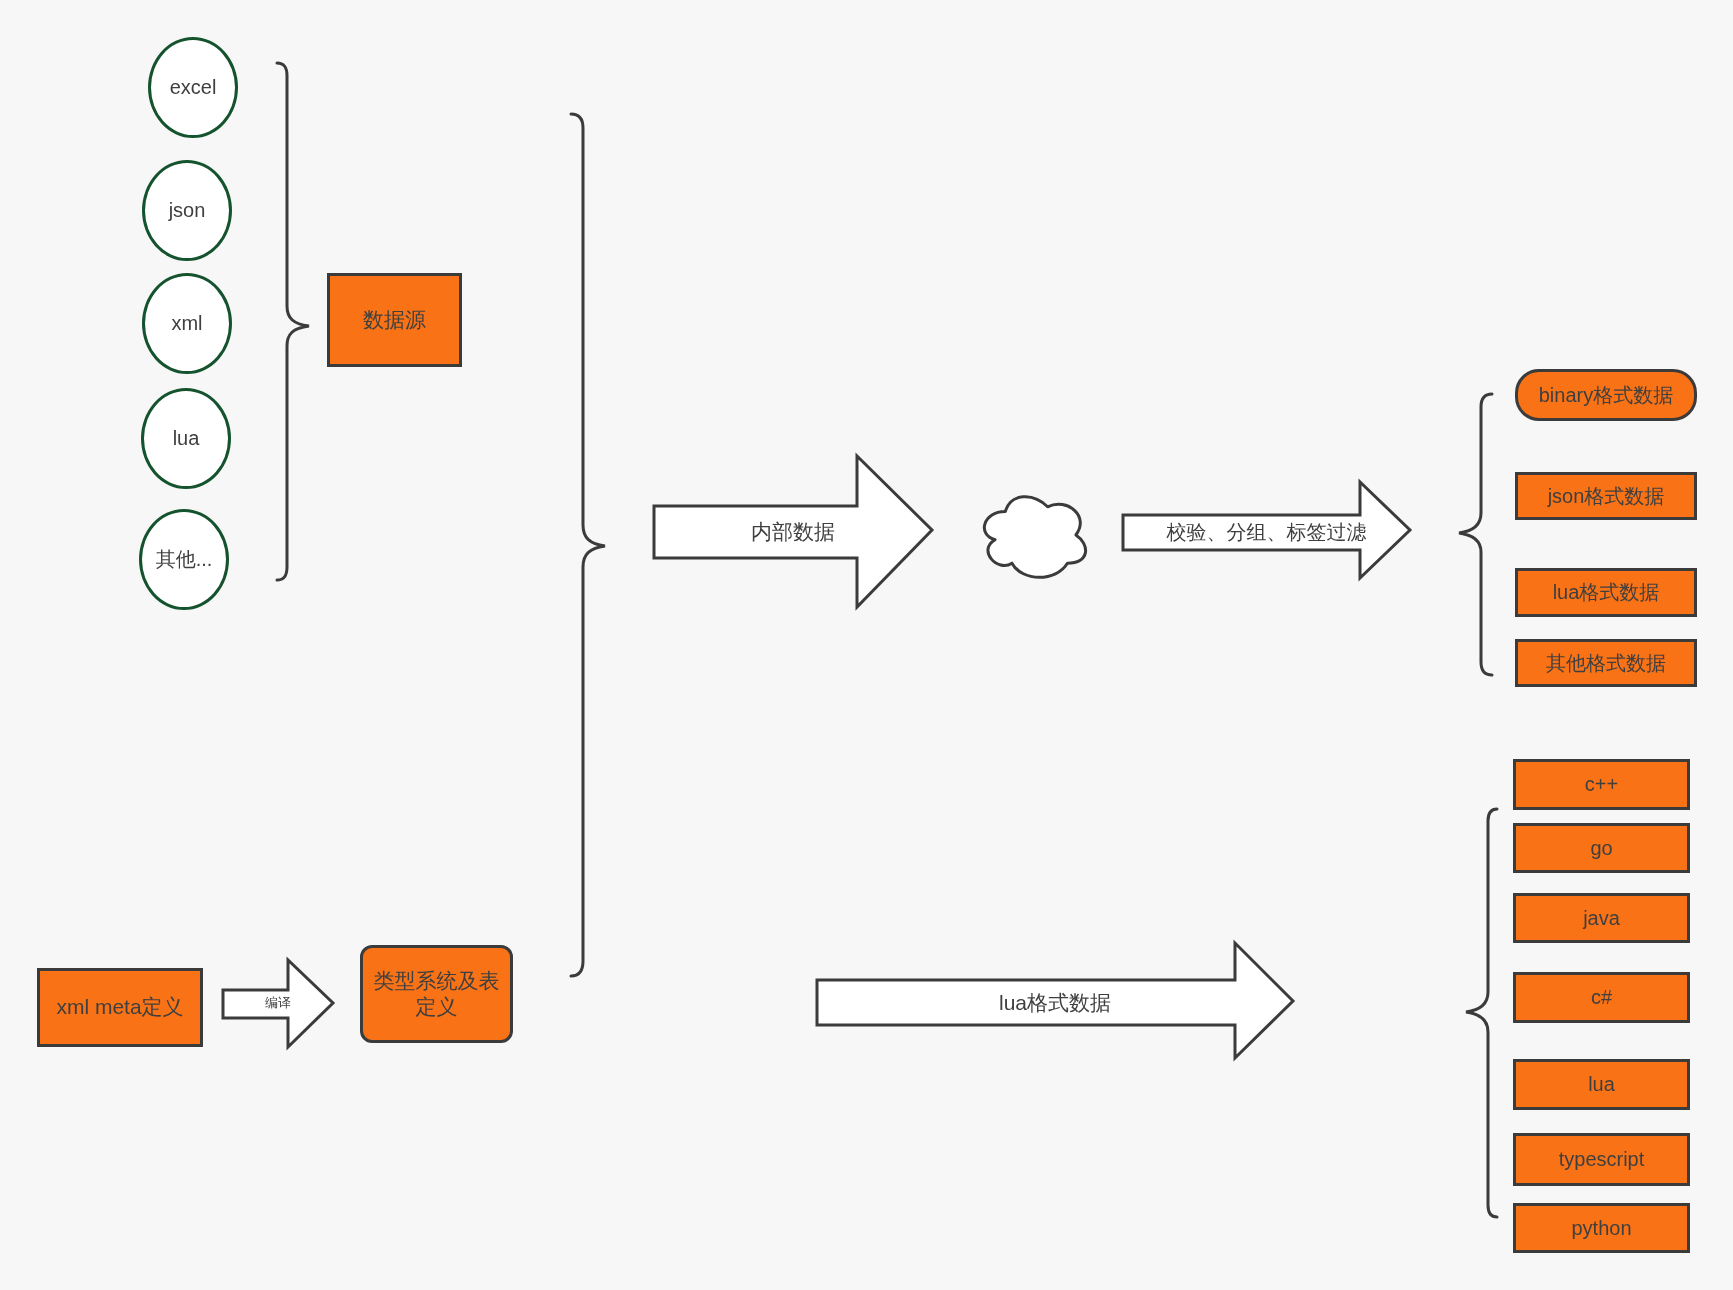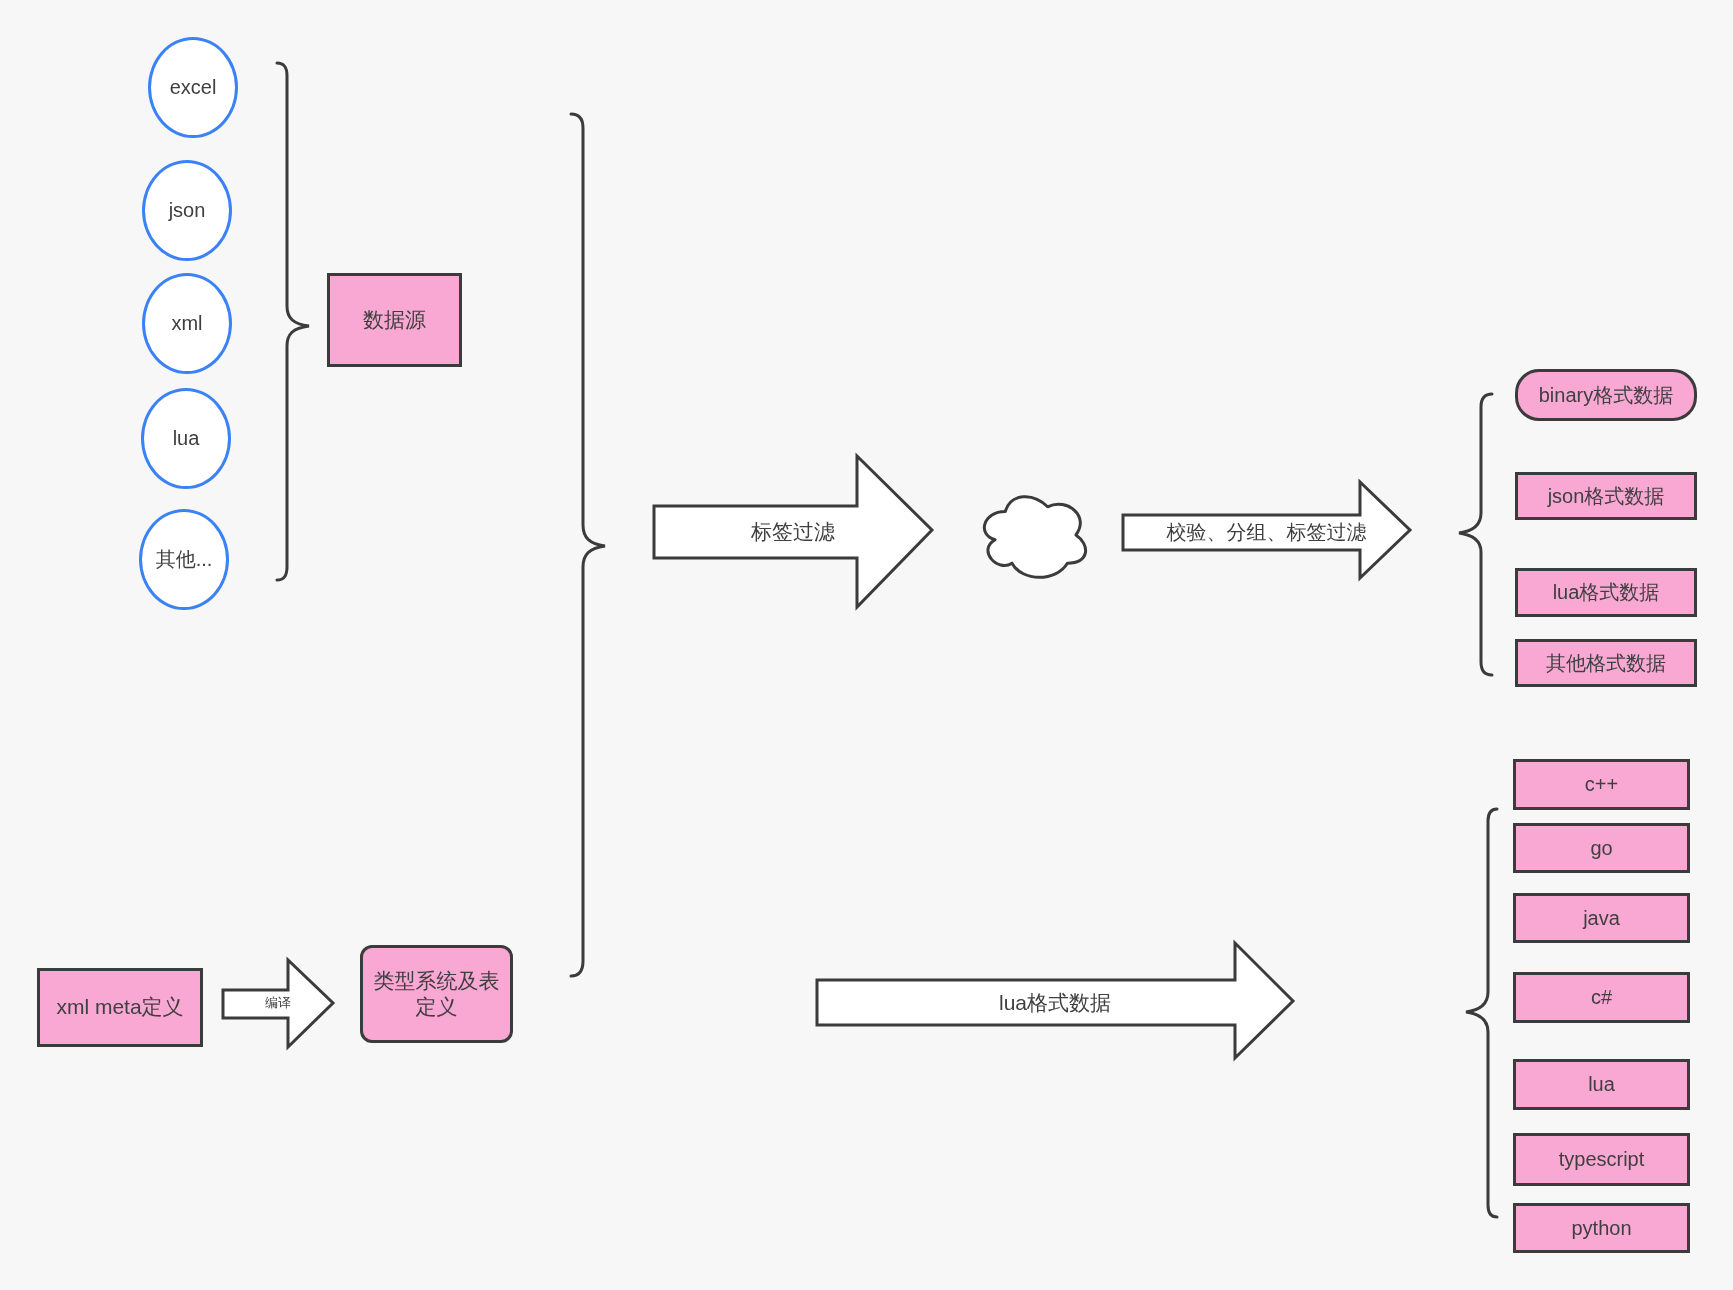"excel" .node-ellipse { border: 3px solid #3b82f6 -> 3px solid #14532d }
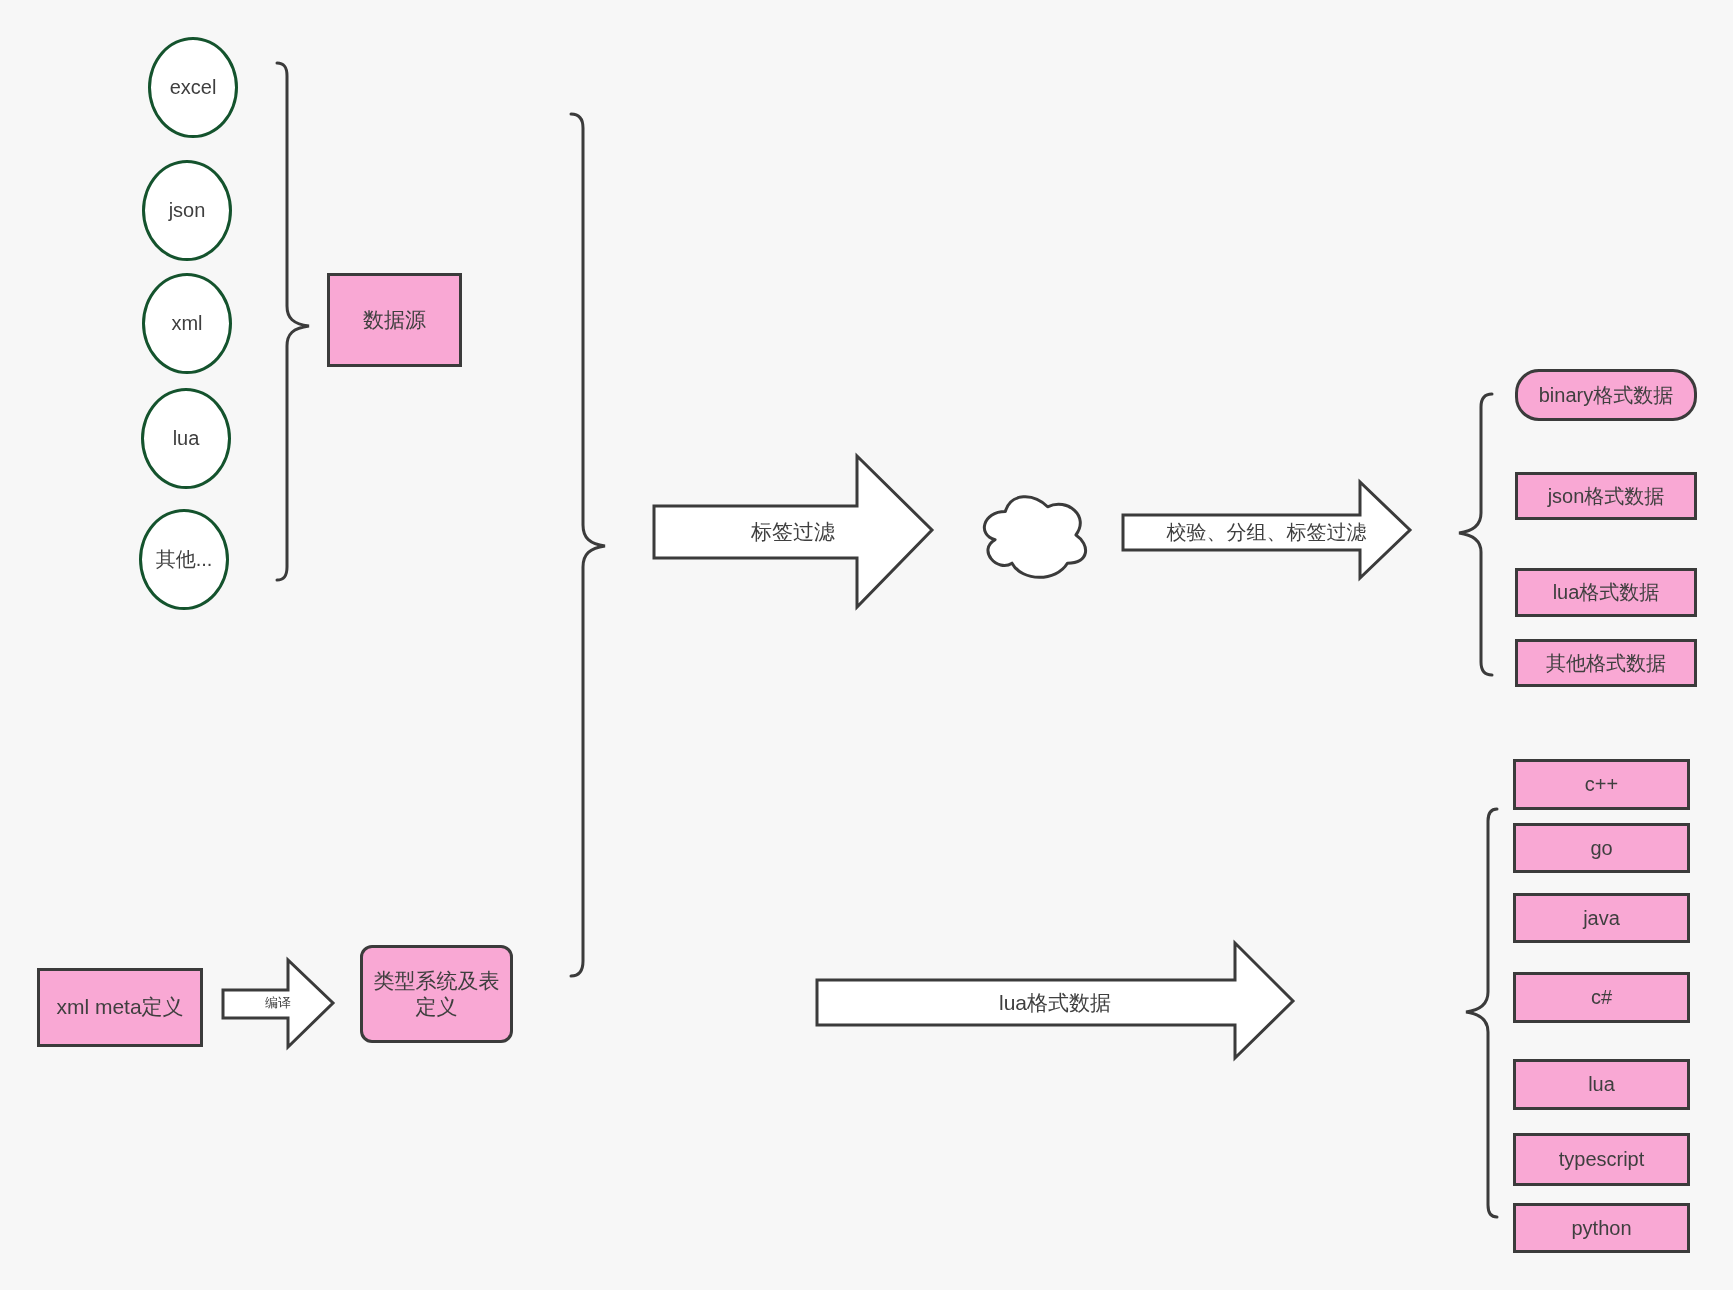"数据源" .node-box { background: #f9a8d4 -> #f97316 }
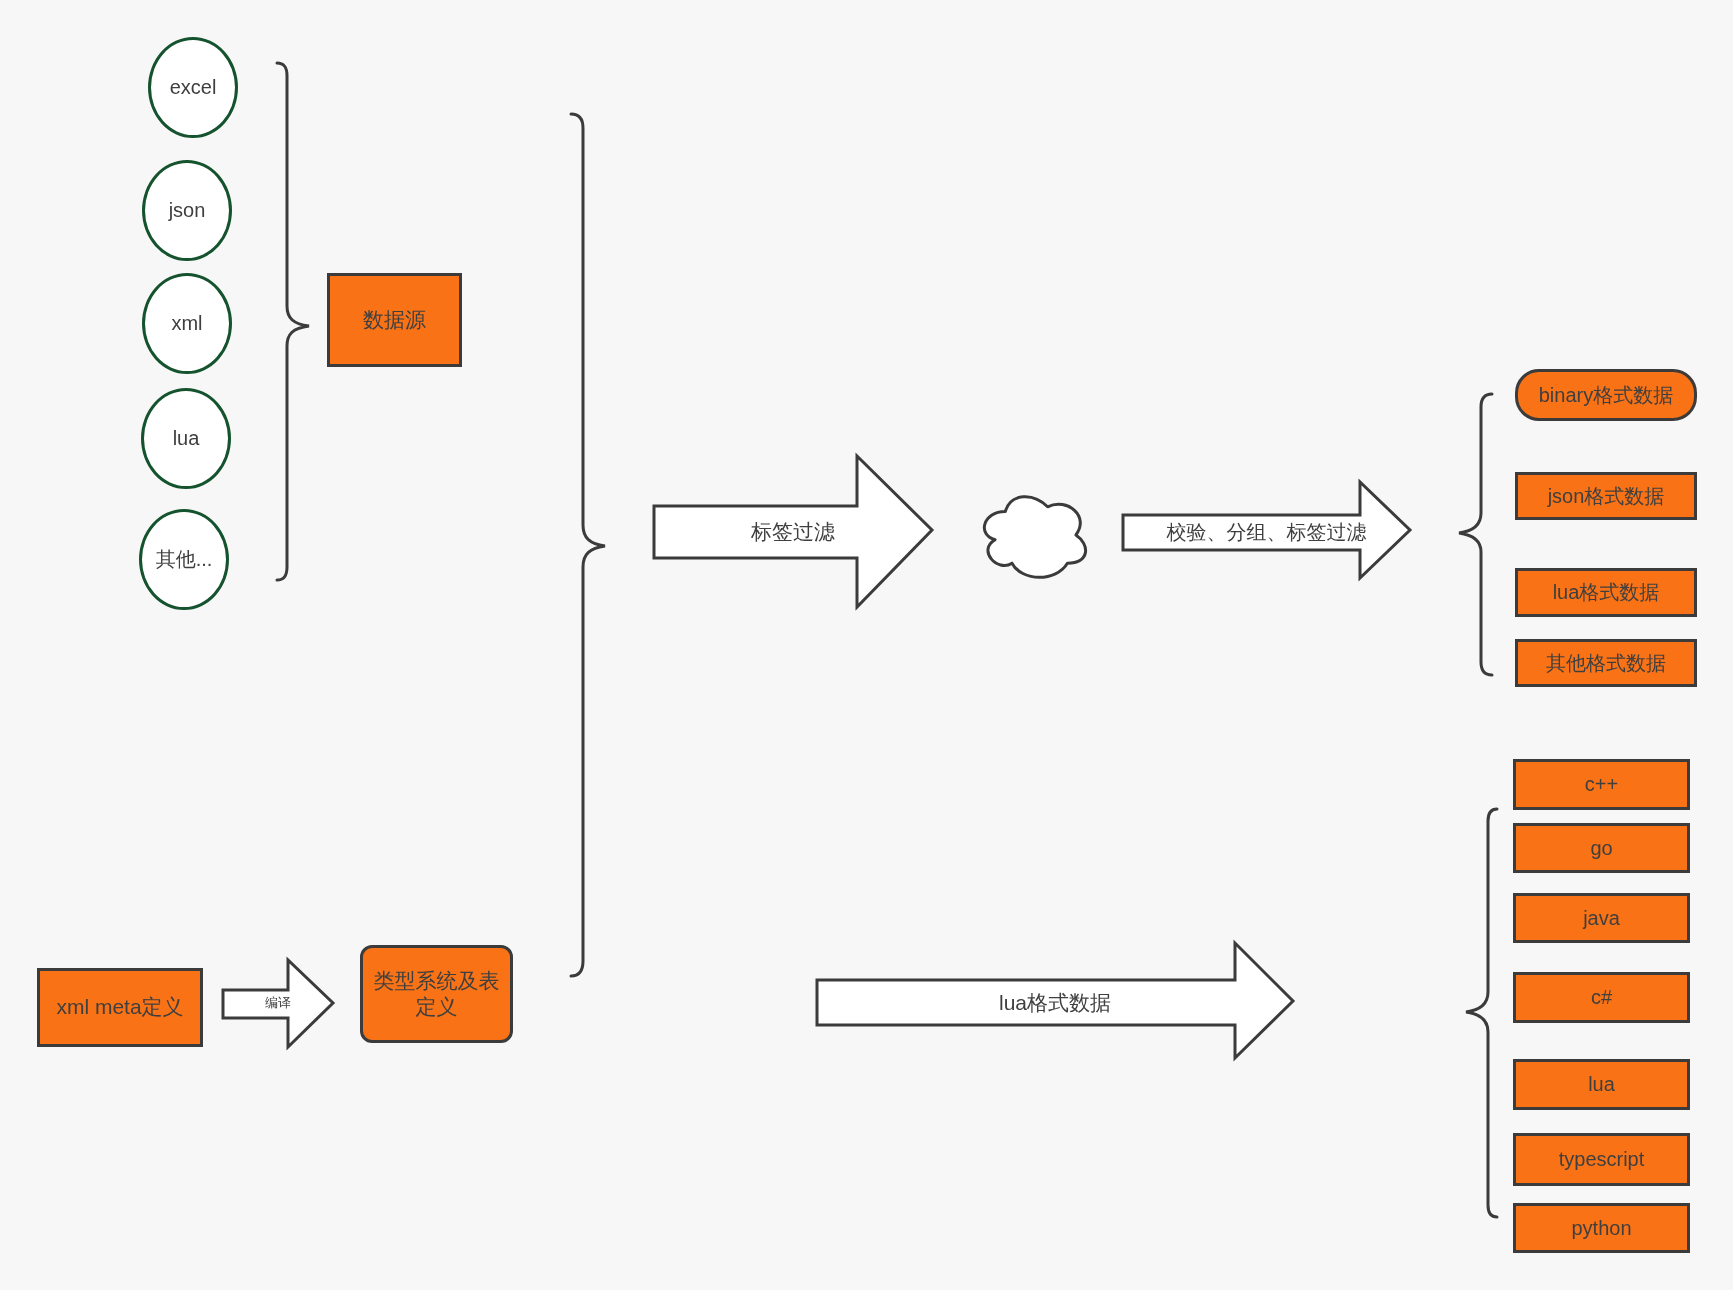"标签过滤" div.arrow-label { text: 标签过滤 -> 内部数据 }
